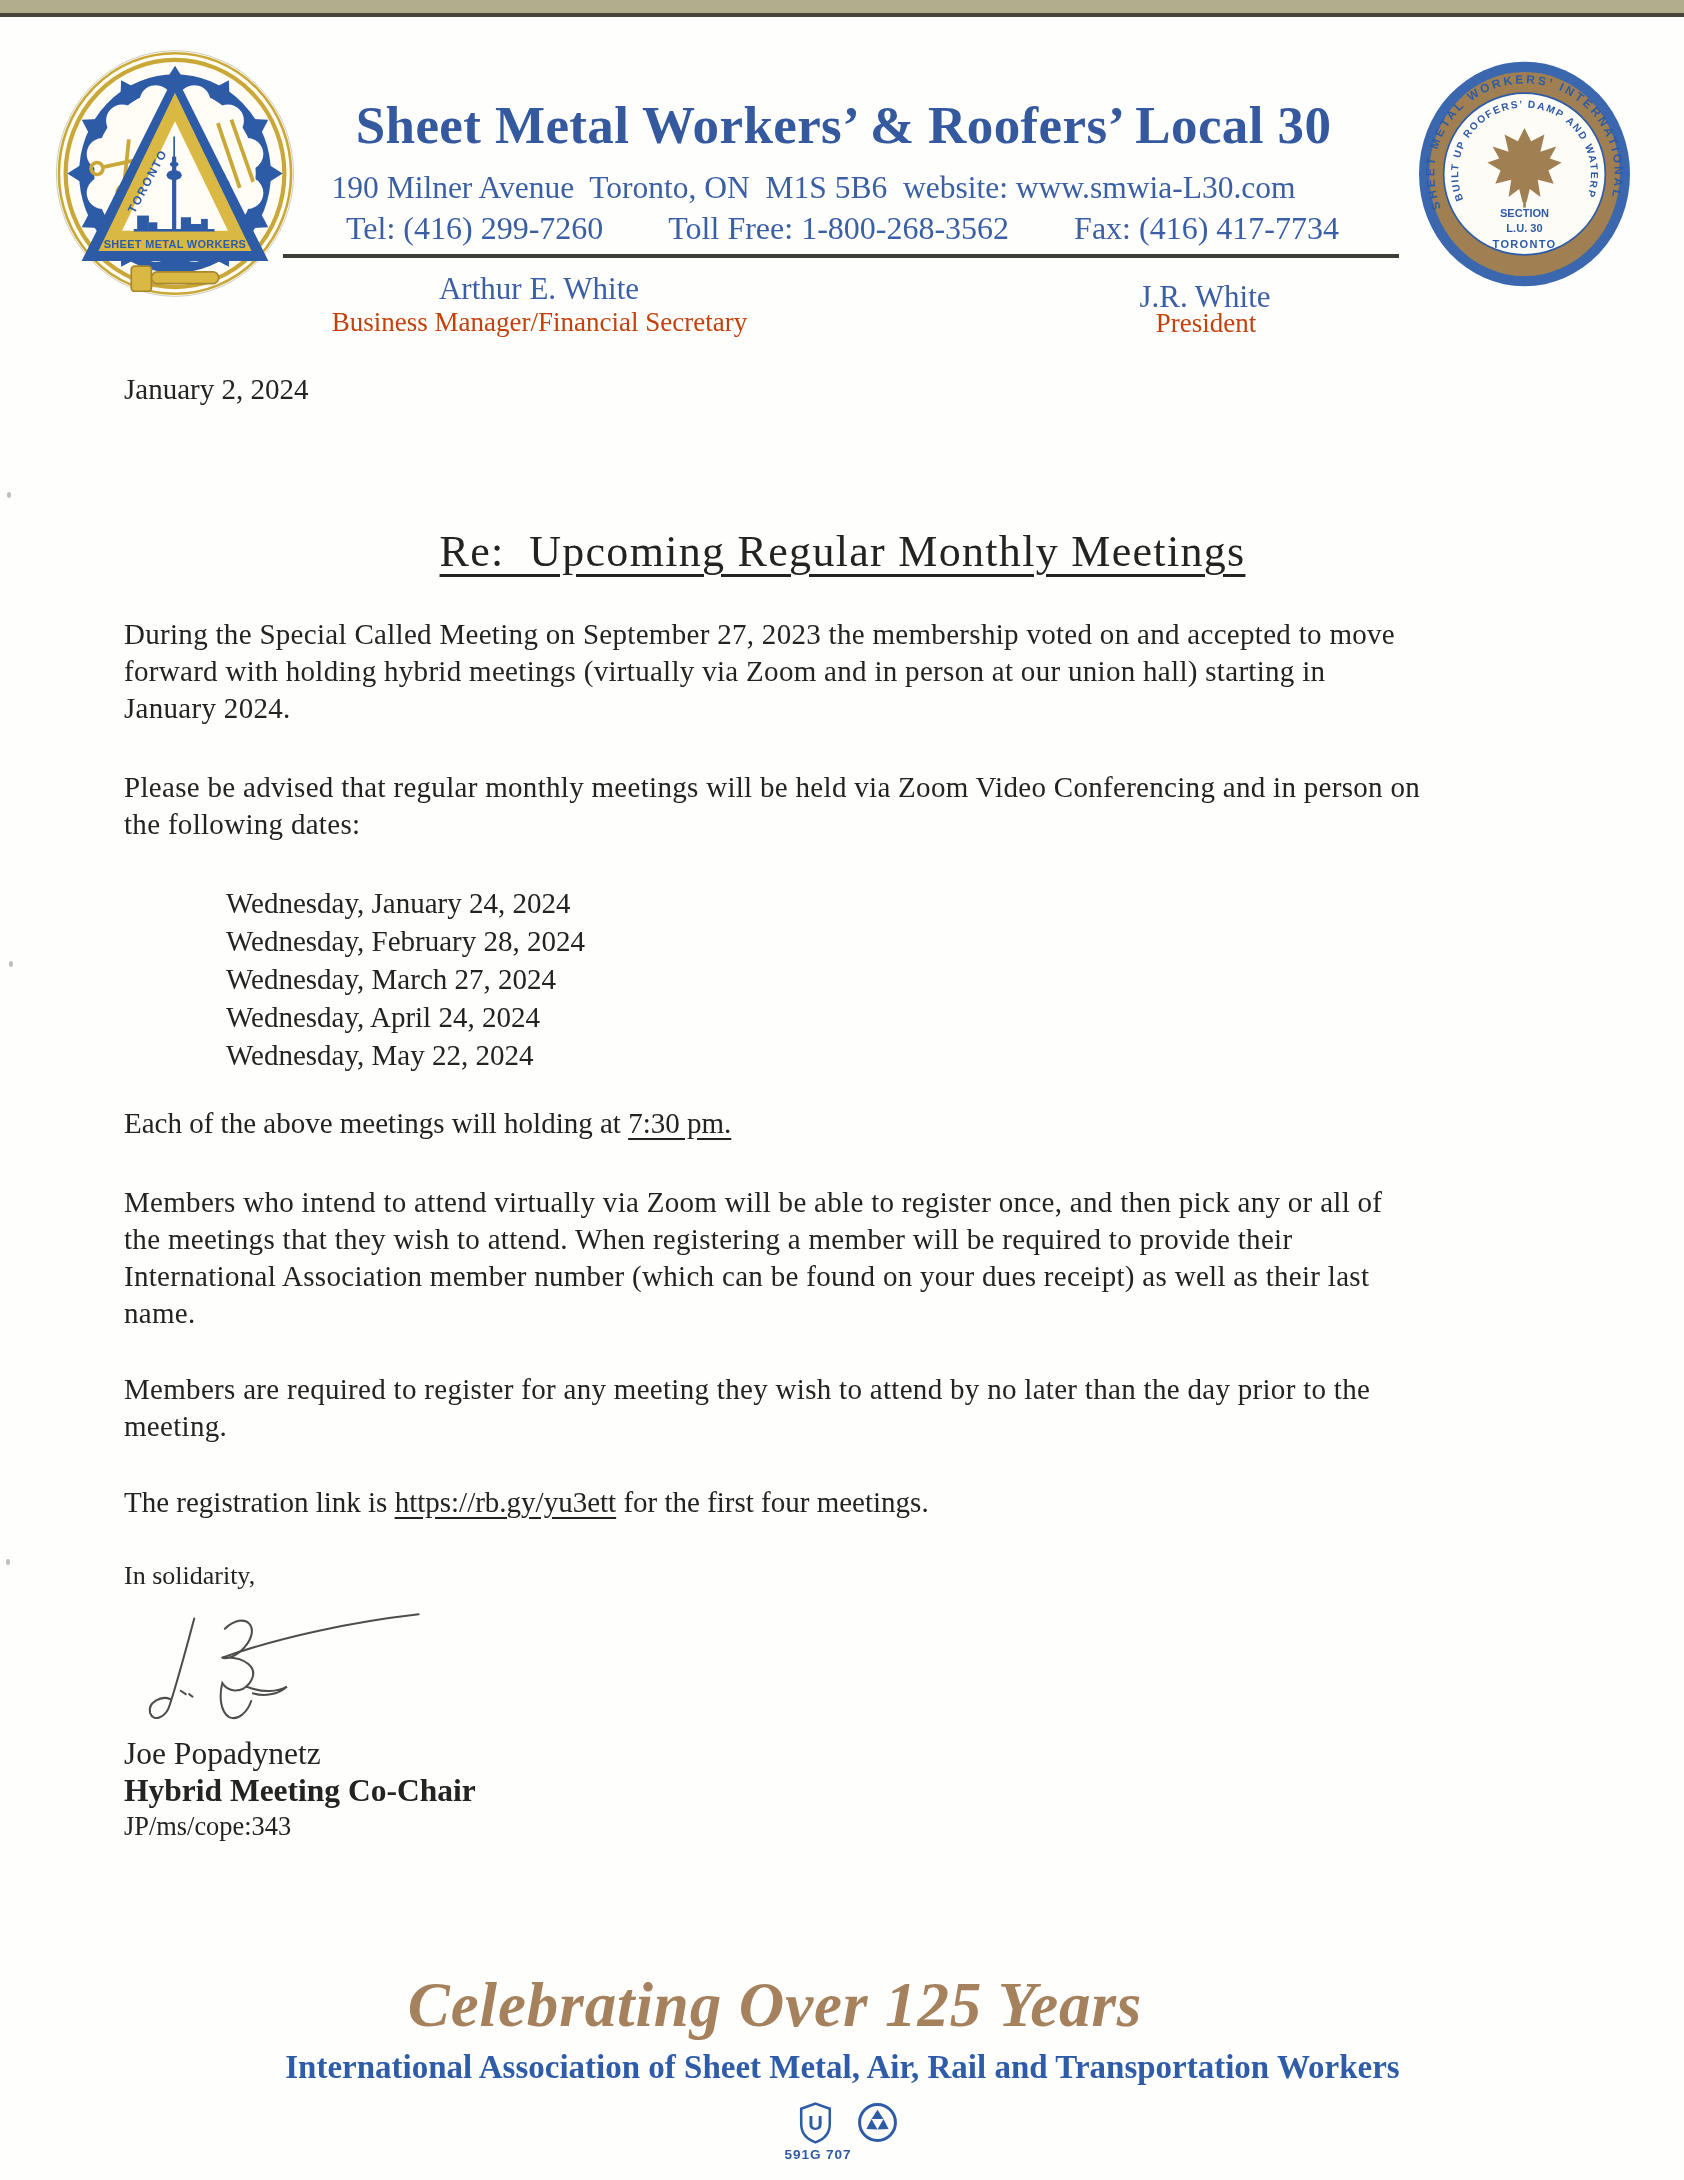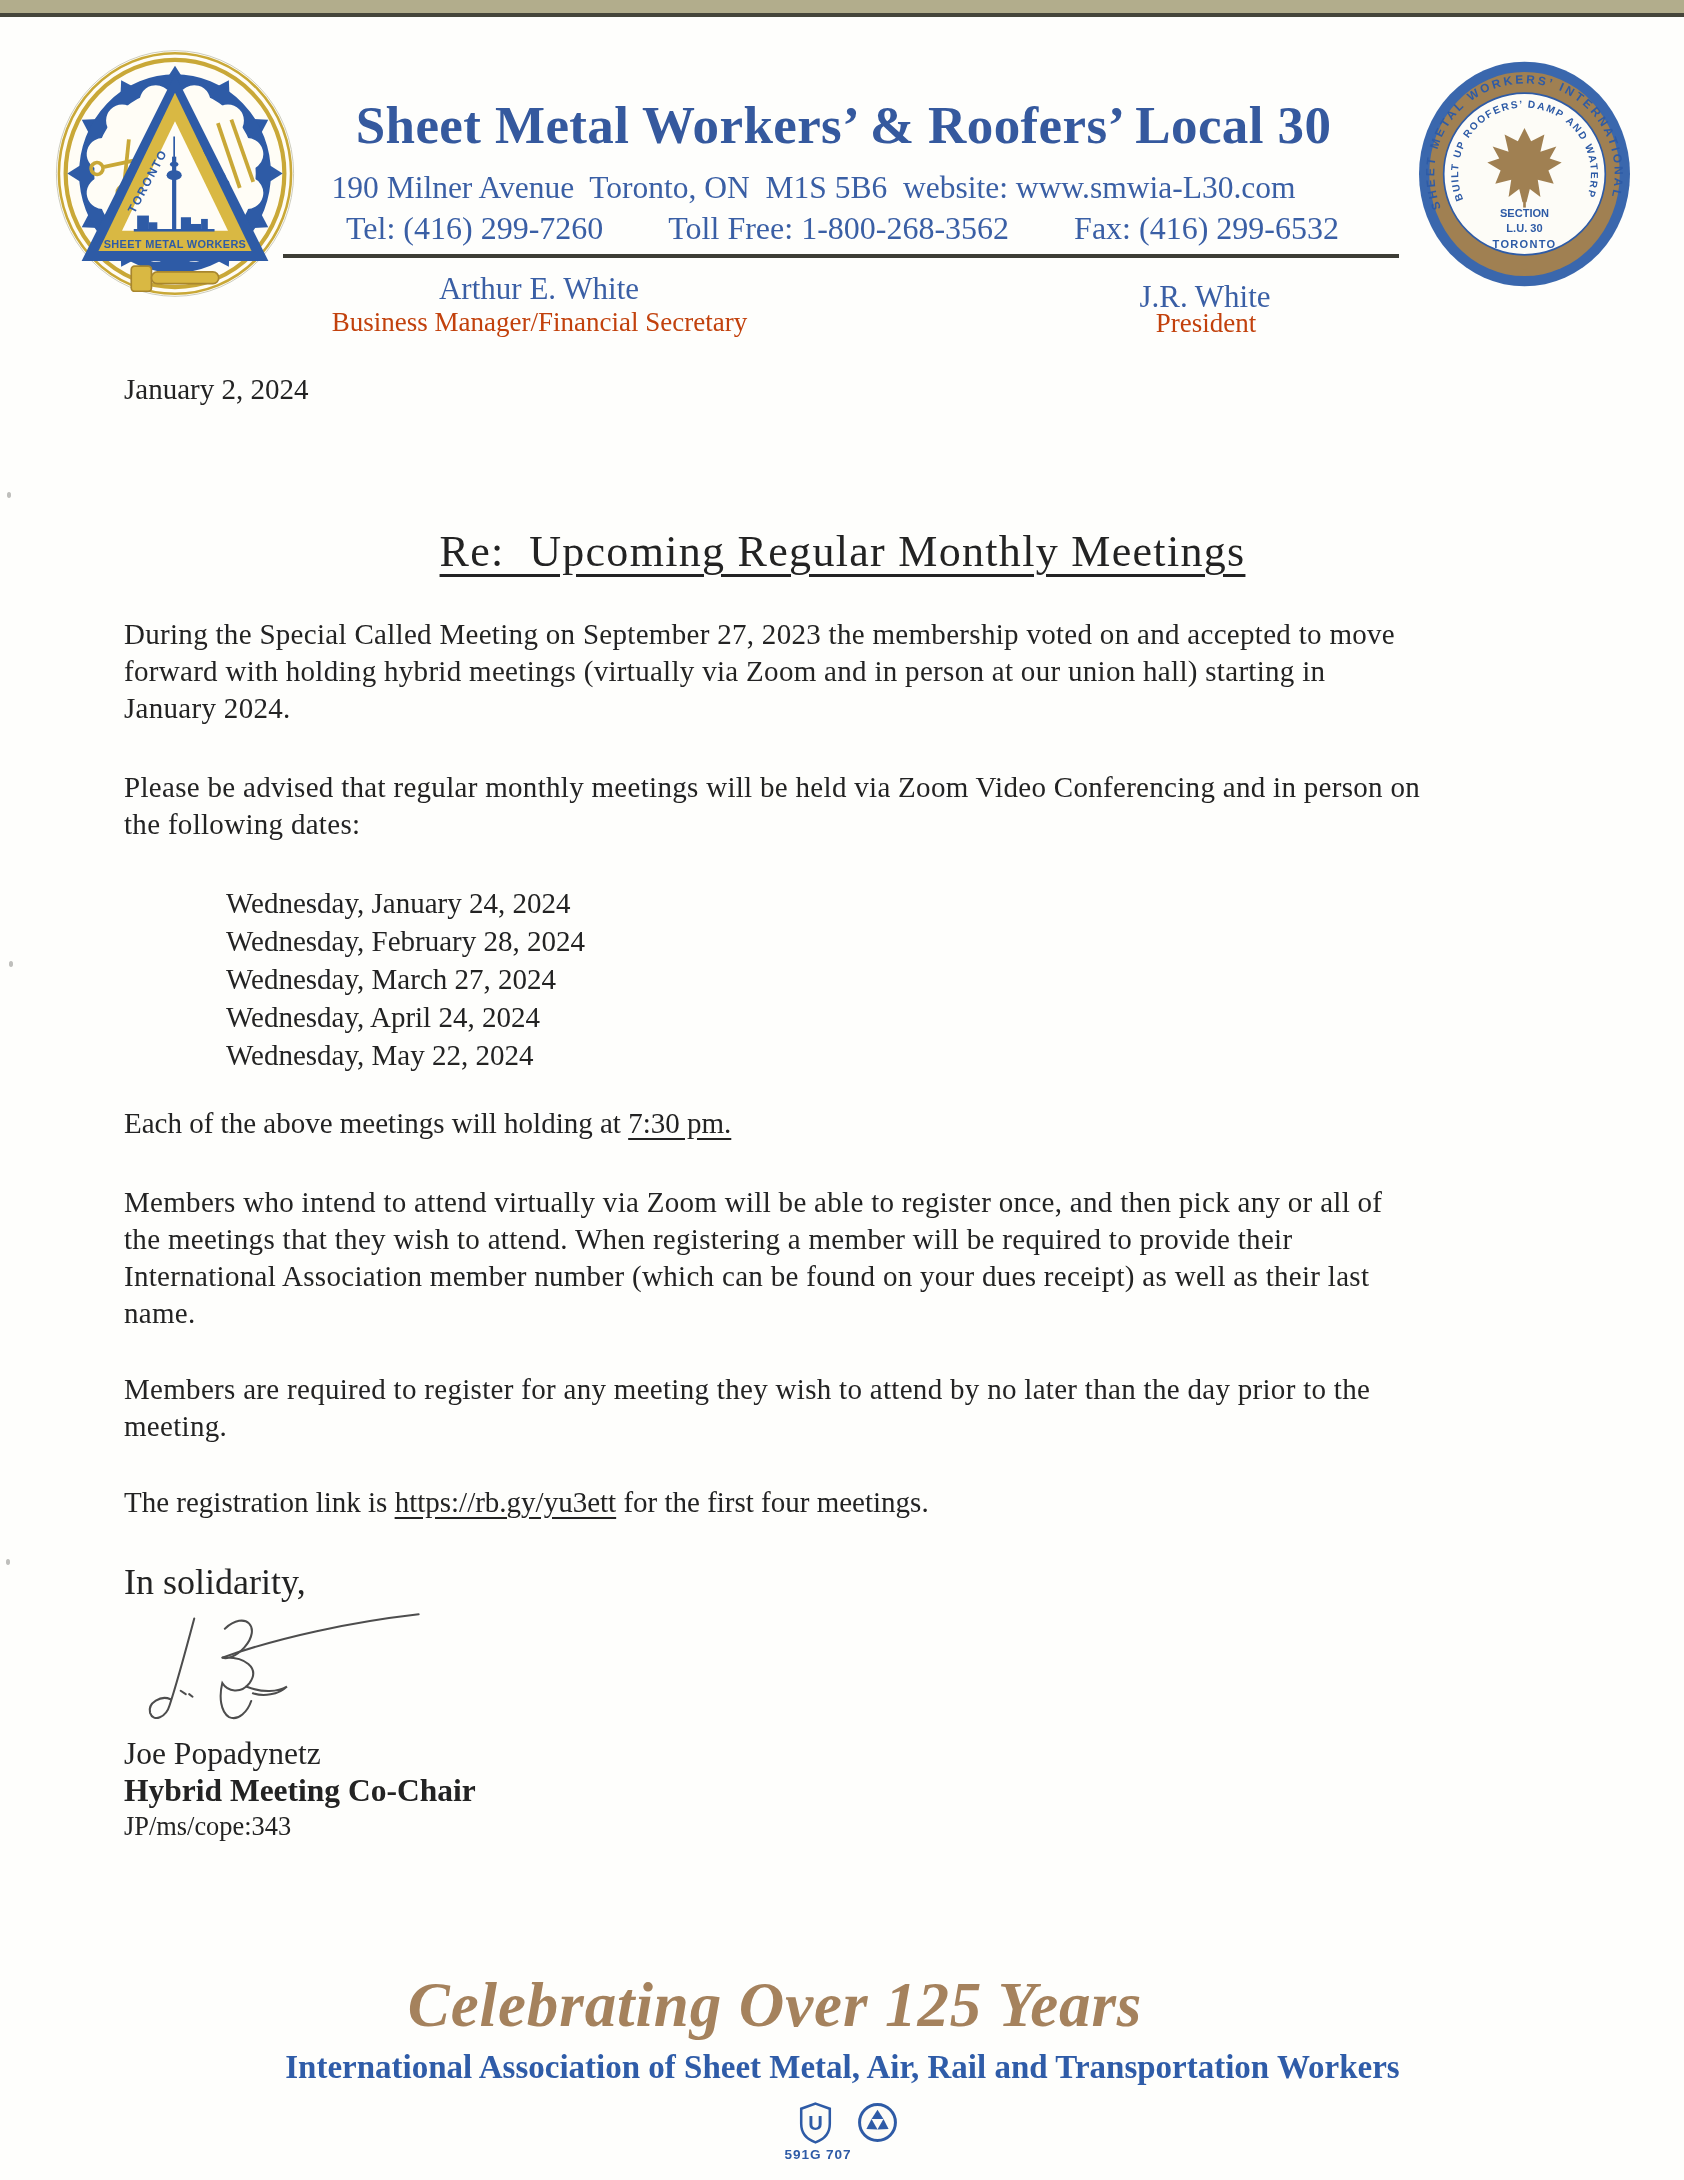"Fax: (416) 299-6532" span { text: 299-6532 -> 417-7734 }
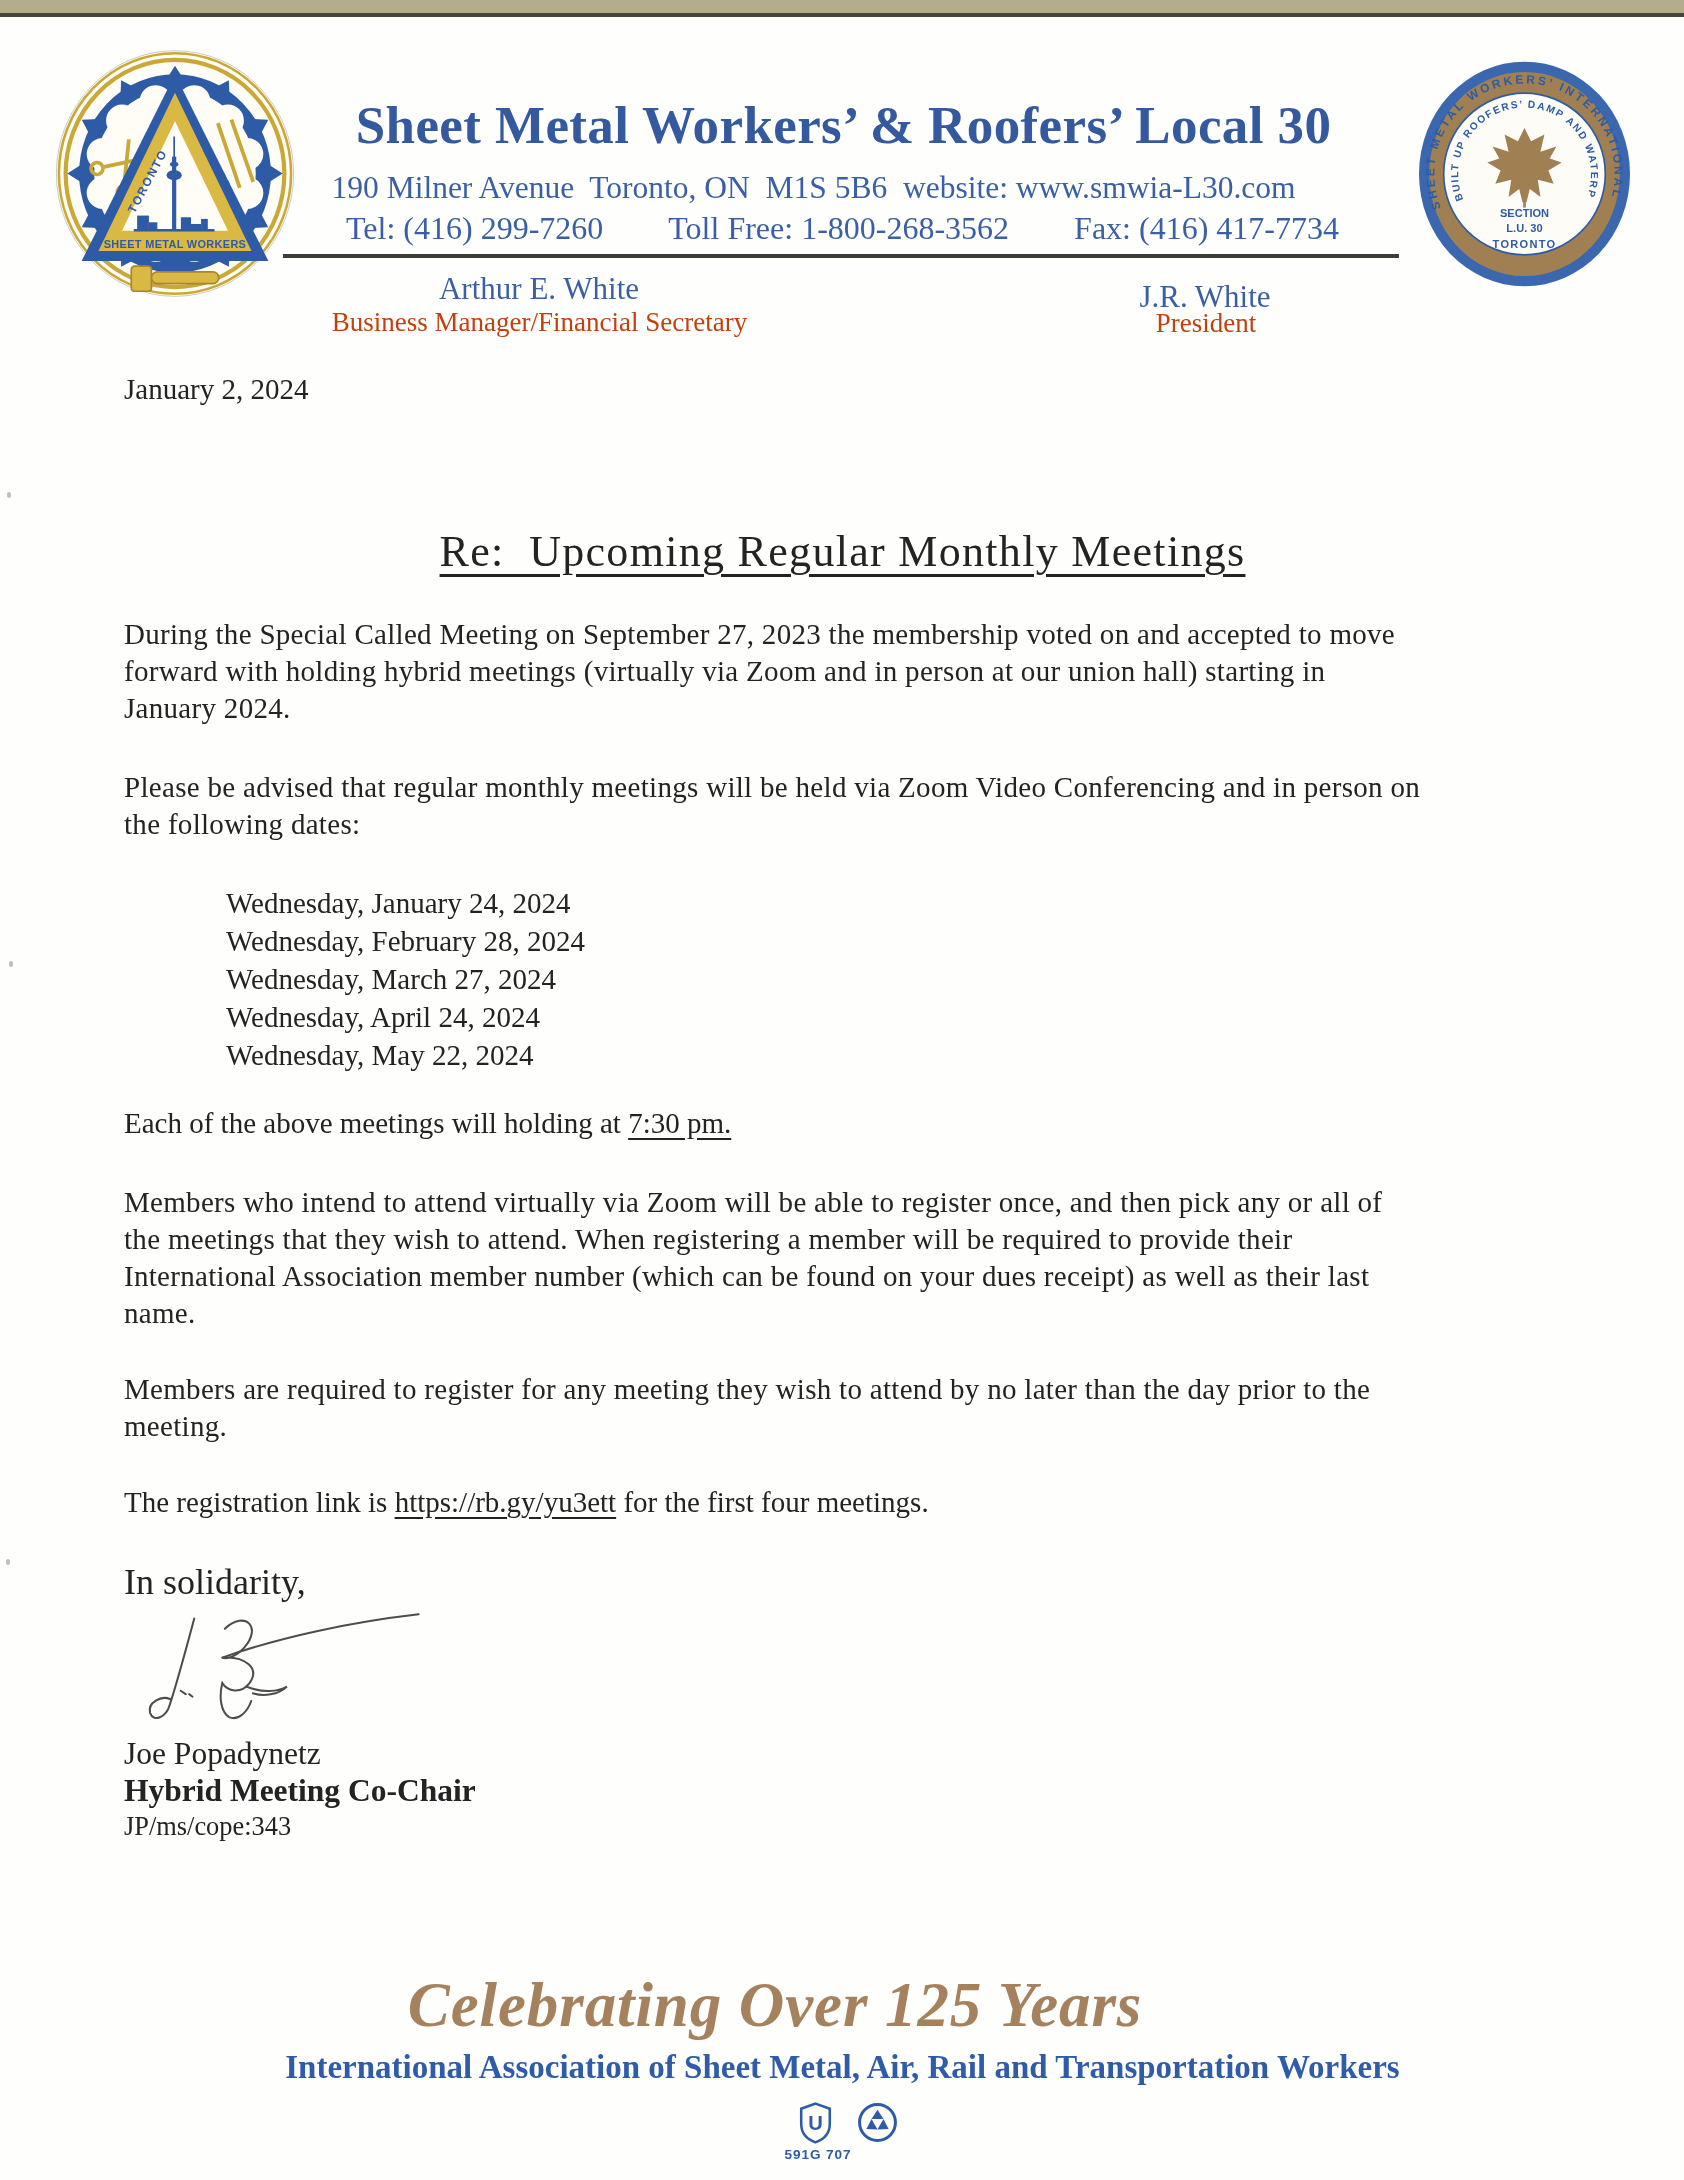"In solidarity," .closing { font-size: 36px -> 26px }
